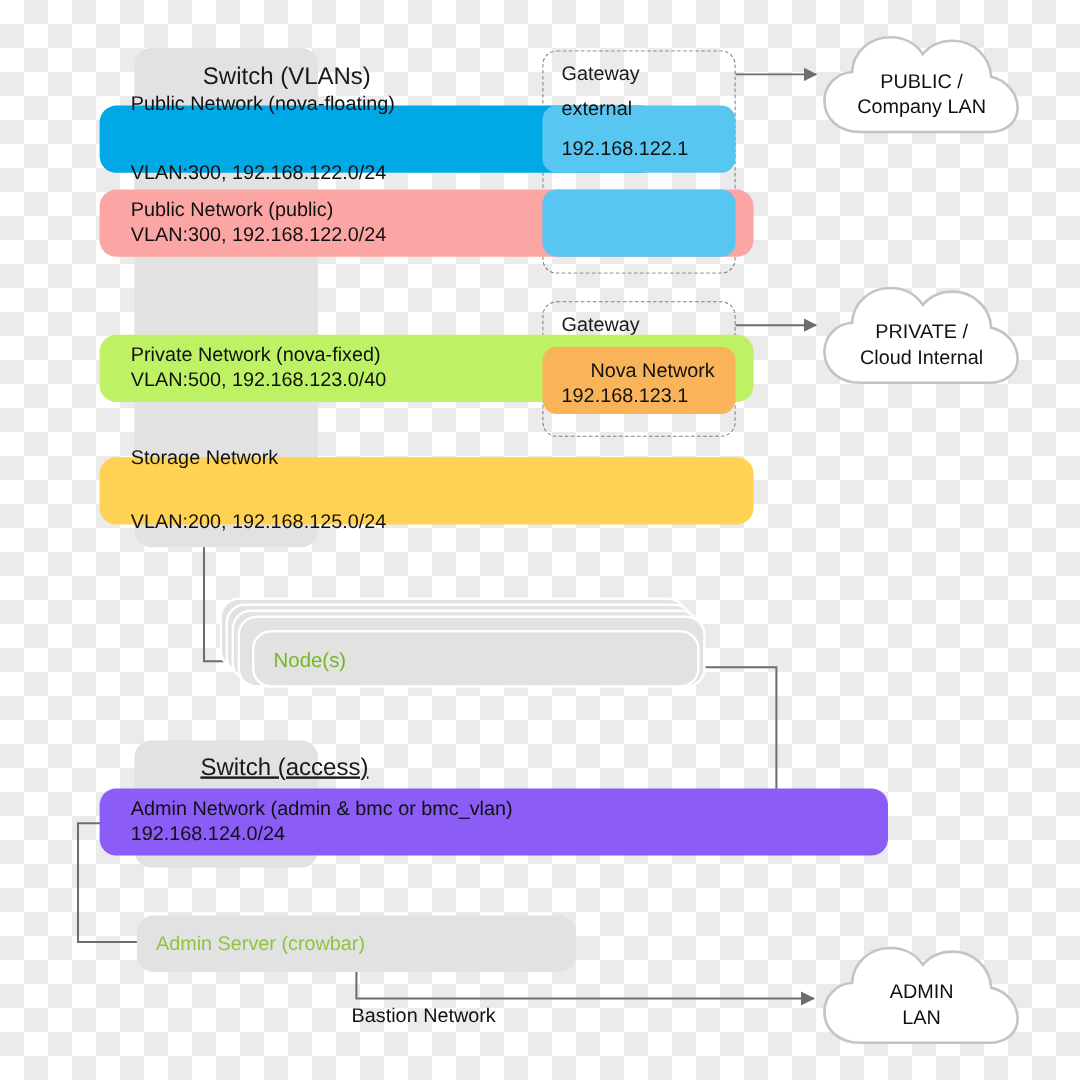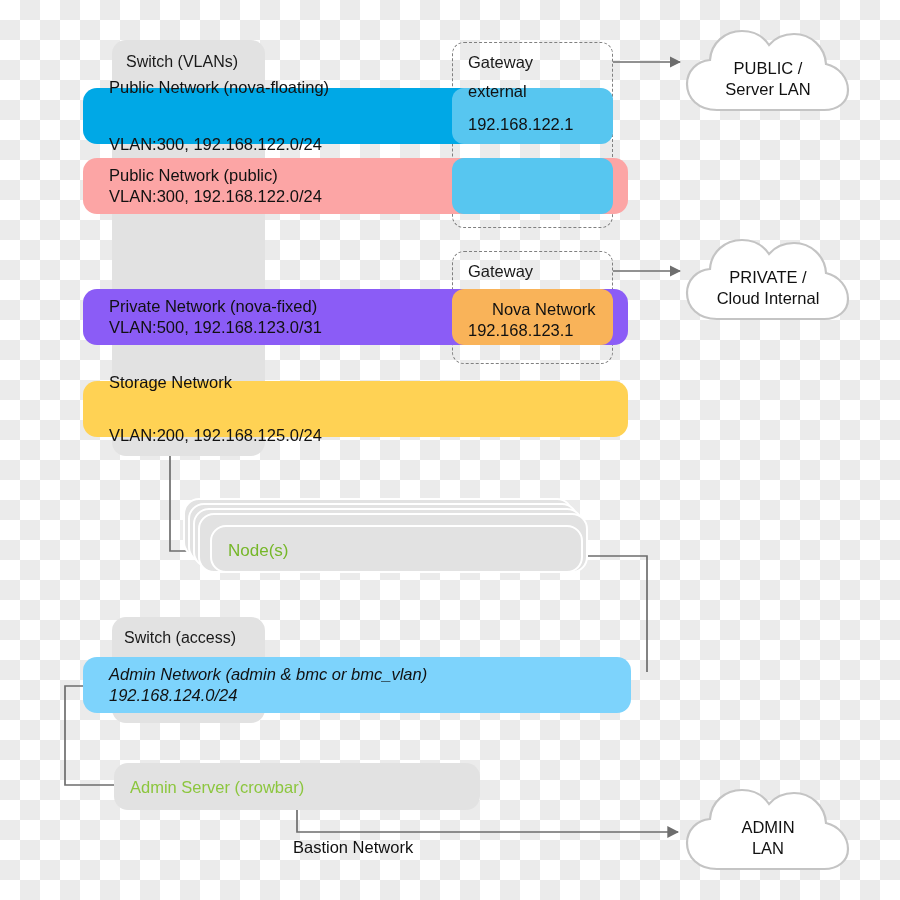"Switch (VLANs)" .switch-label { font-size: 16px -> 20px; margin-left: none -> 43px }
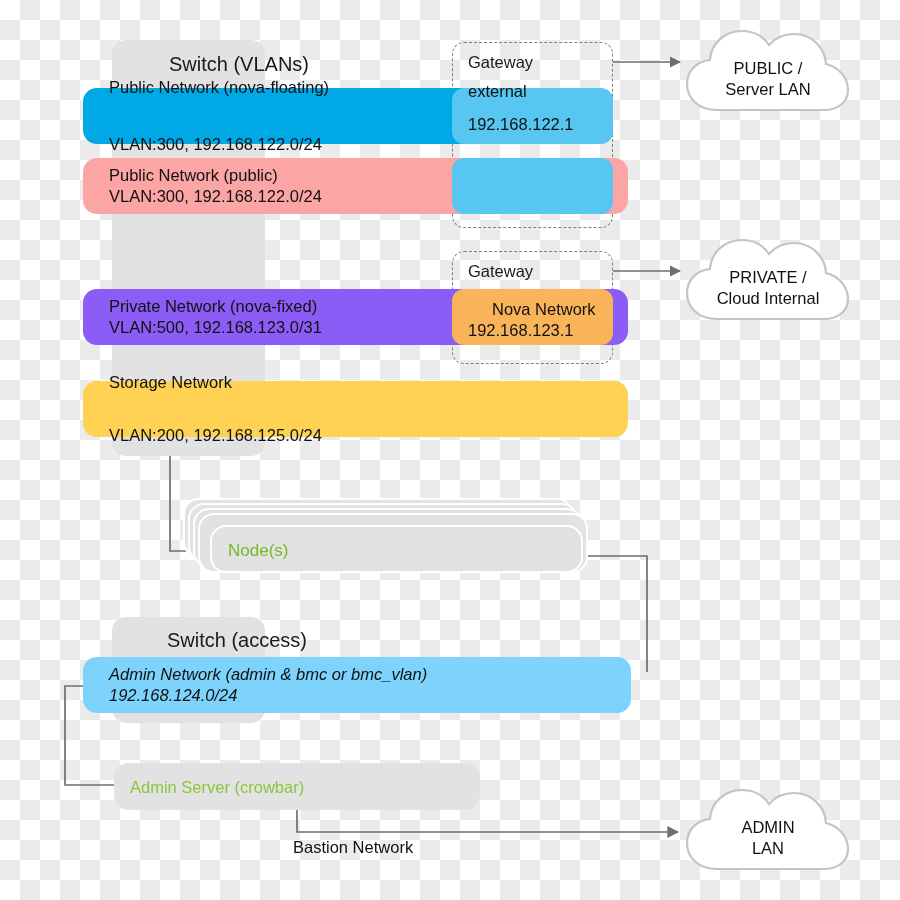"Server LAN" div.cloud-text { text: Server -> Company }
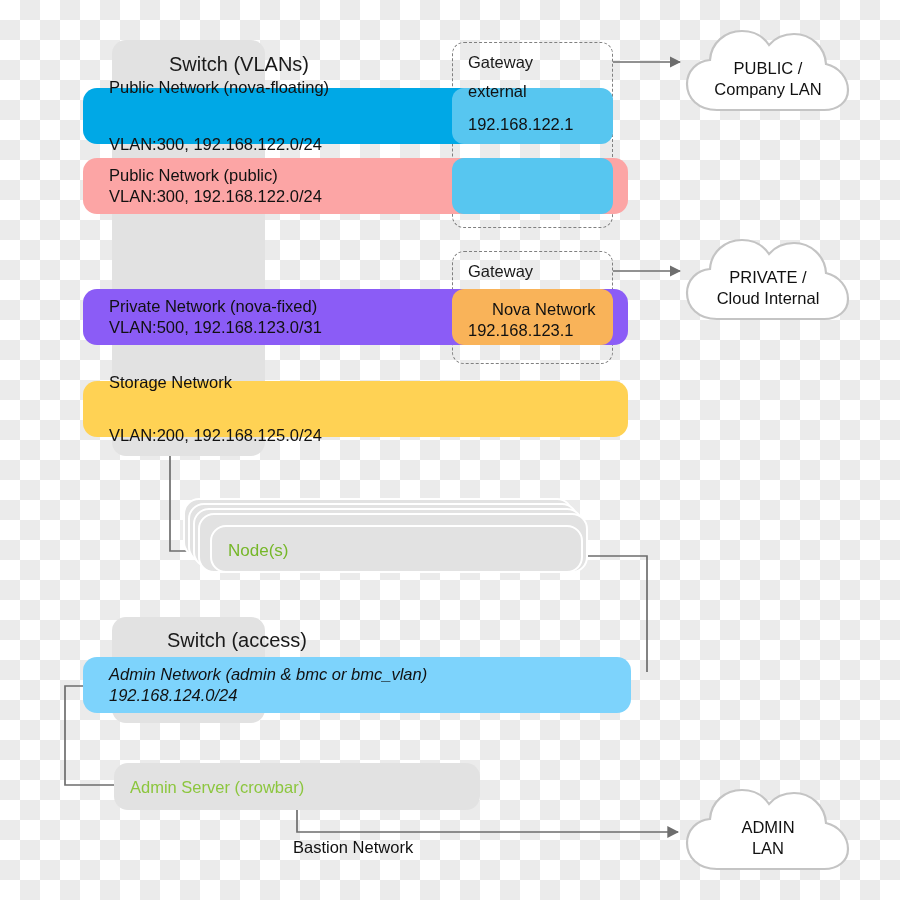"Private Network (nova-fixed)" div.netbar { background: #8b5cf6 -> #bef264; top: 289px -> 279px }
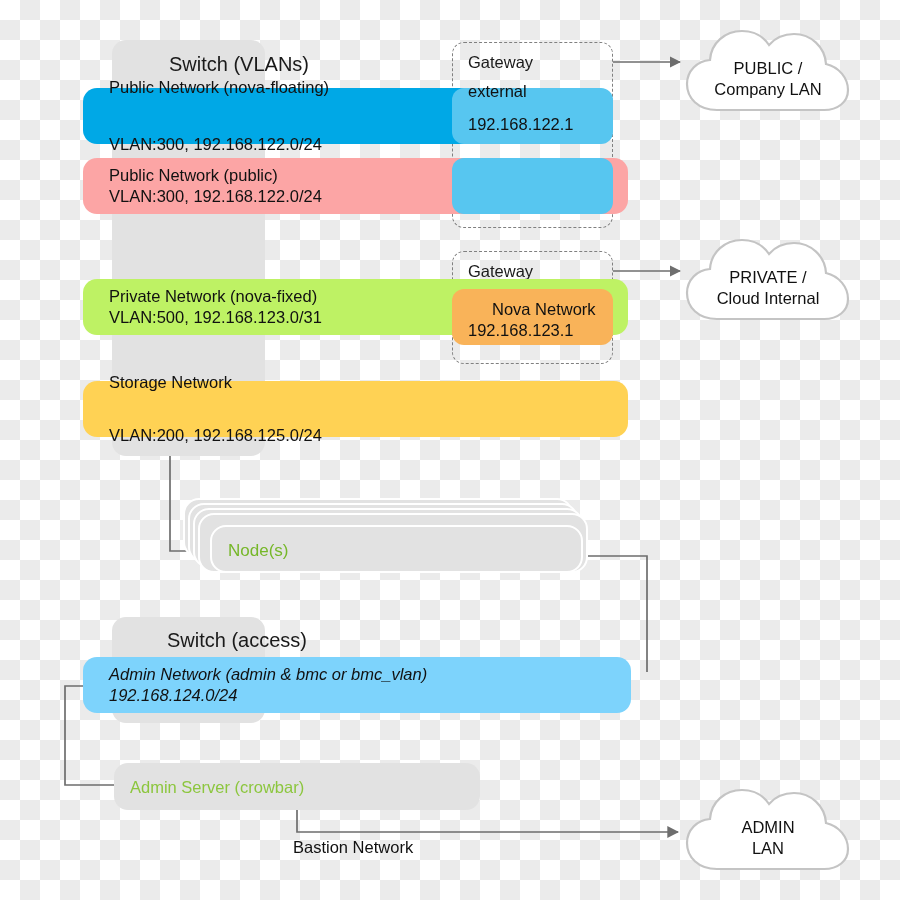"VLAN:500, 192.168.123.0/31" div.l2 { text: 192.168.123.0/31 -> 192.168.123.0/40 }
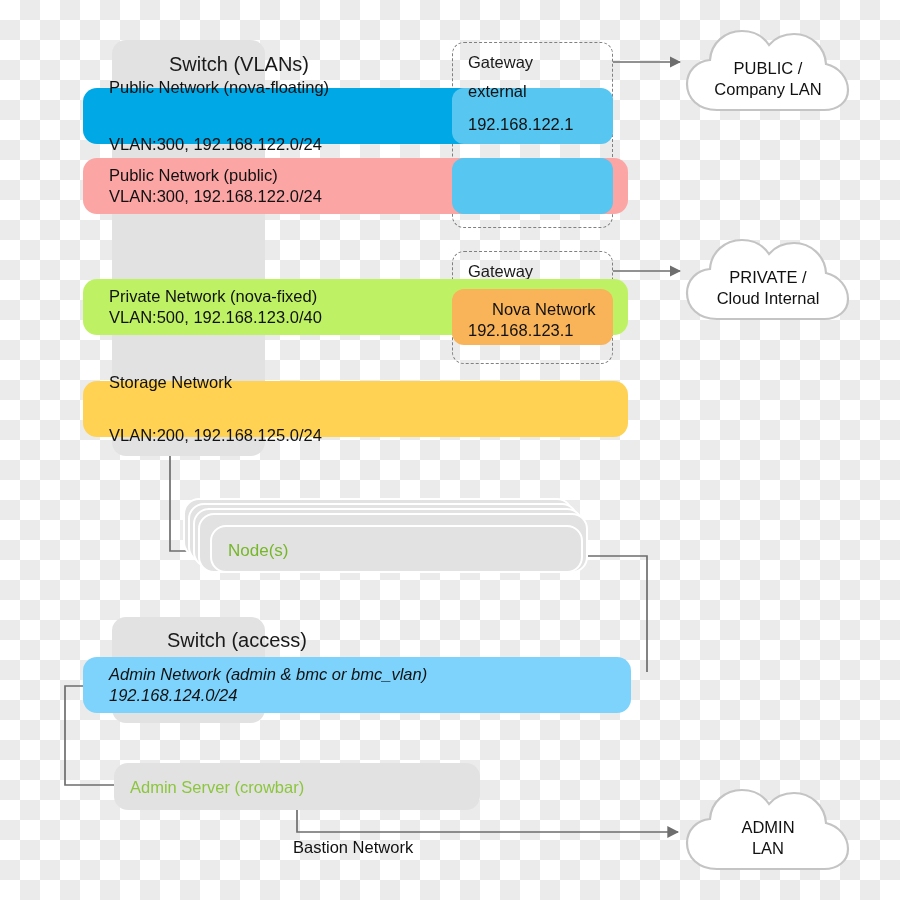"Switch (access)" div.switch-label { text-decoration: none -> underline }
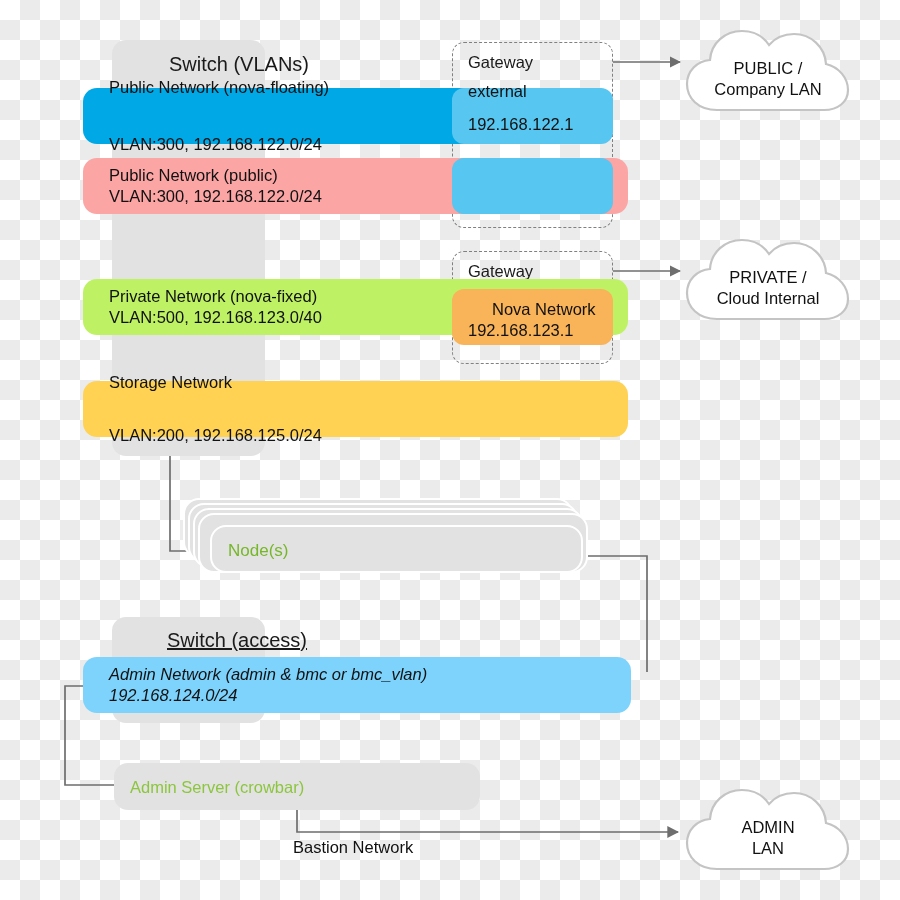"Admin Network (admin & bmc" div.netbar { background: #7dd3fc -> #8b5cf6; font-style: italic -> none; width: 548px -> 657px }
